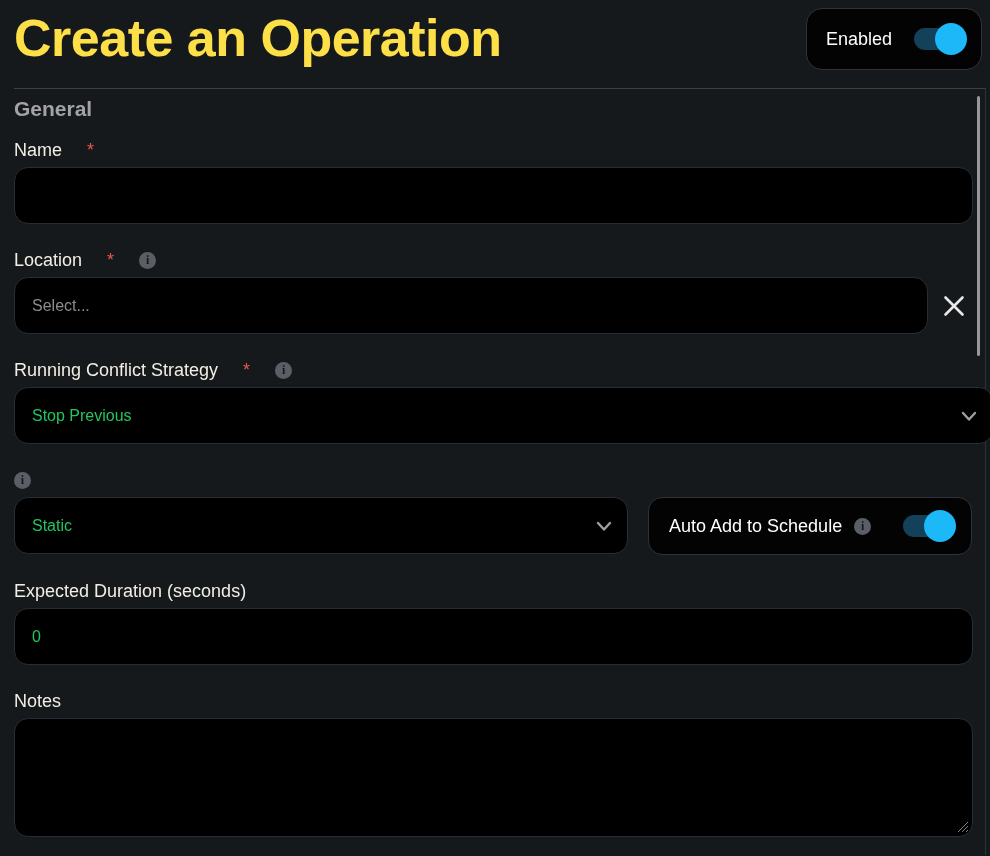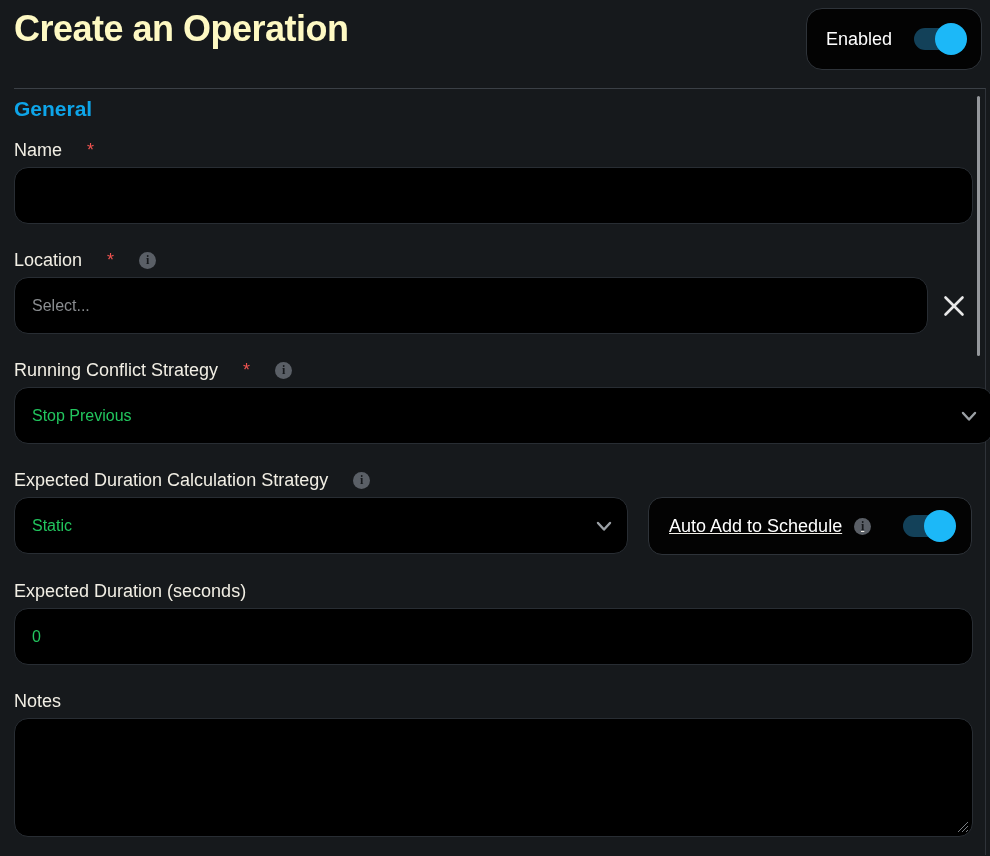"Create an Operation" .page-title { color: #fef9c3 -> #fde047; font-size: 36px -> 52px }
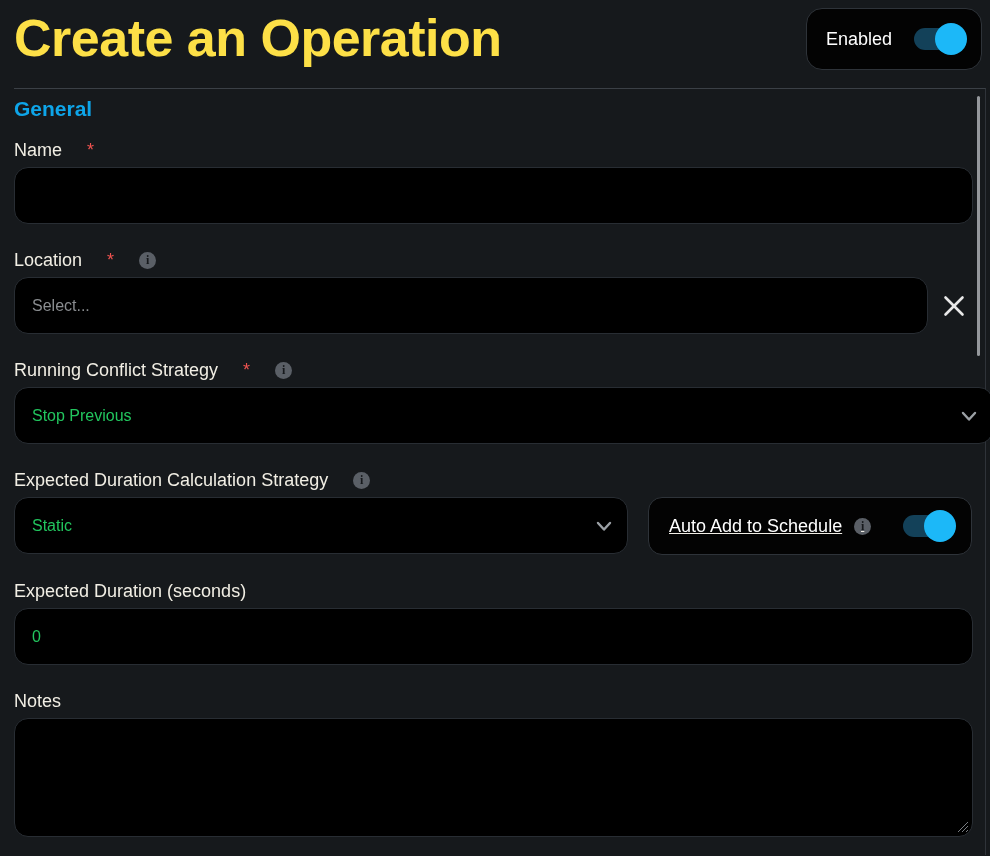"General" .section-heading { color: #0ea5e9 -> #a3a3a3 }
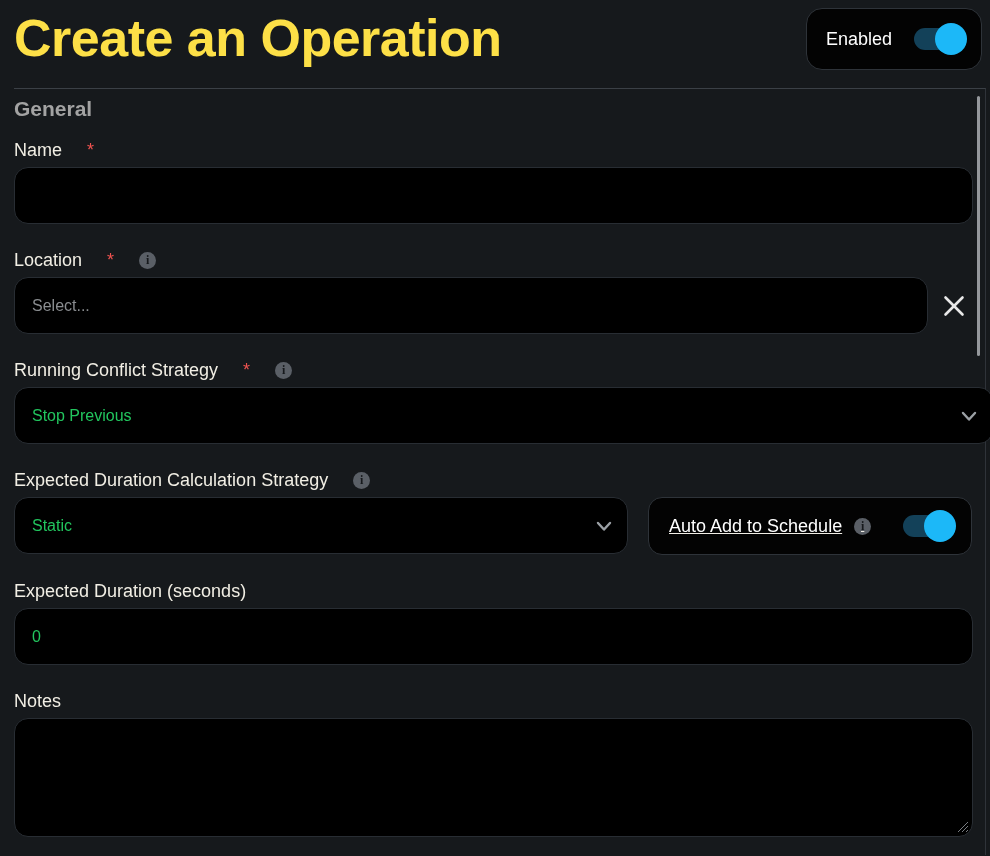"Expected Duration Calculation Strategy" span { html: <span>Expected Duration Calculation Strategy</span> -> none }
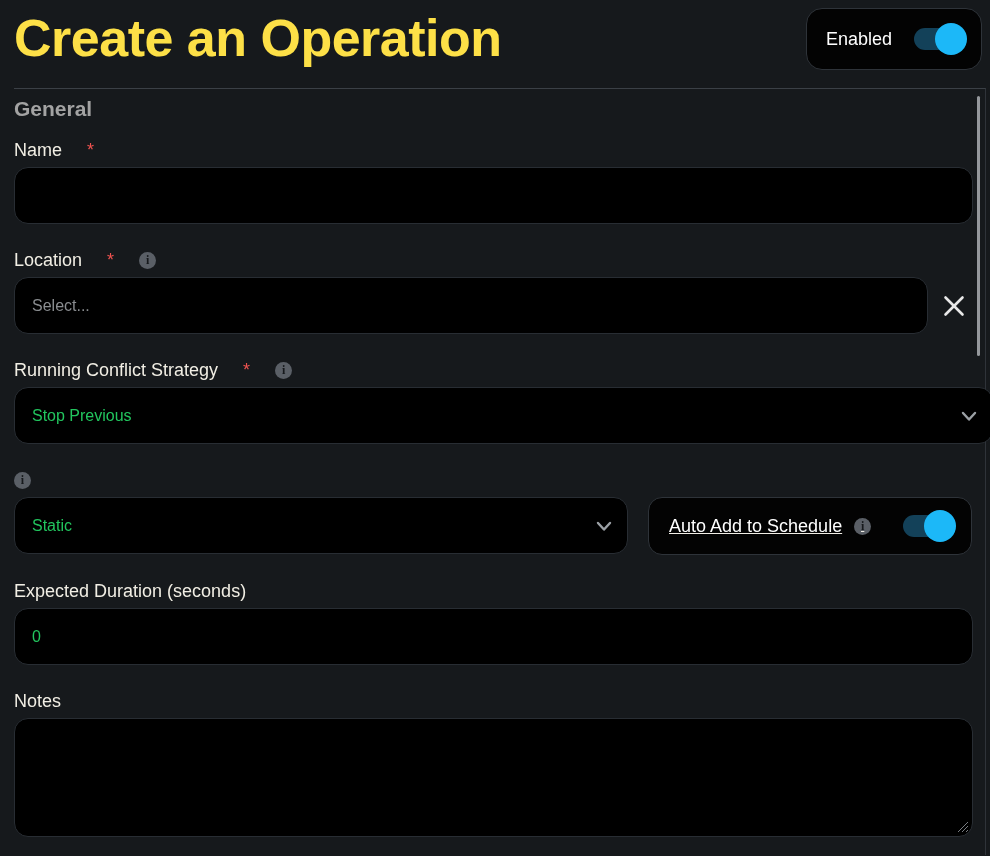"Auto Add to Schedule" .auto-card { text-decoration: underline -> none }
